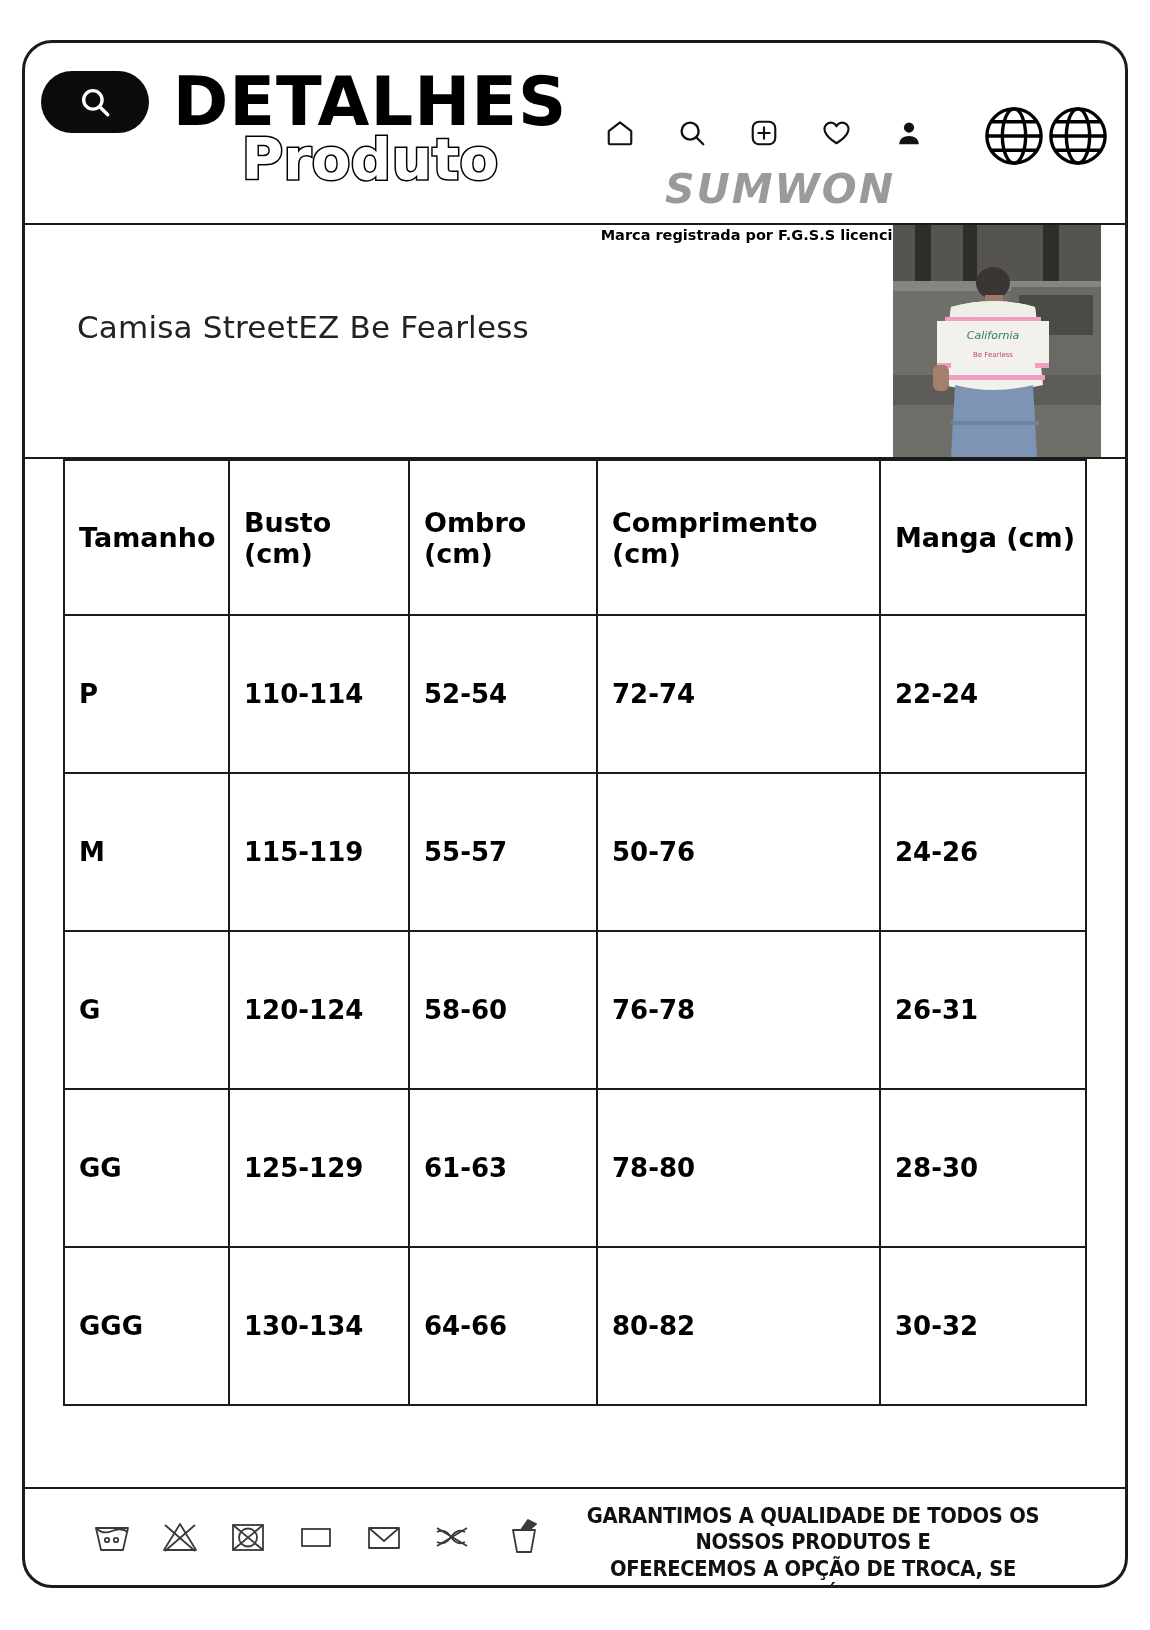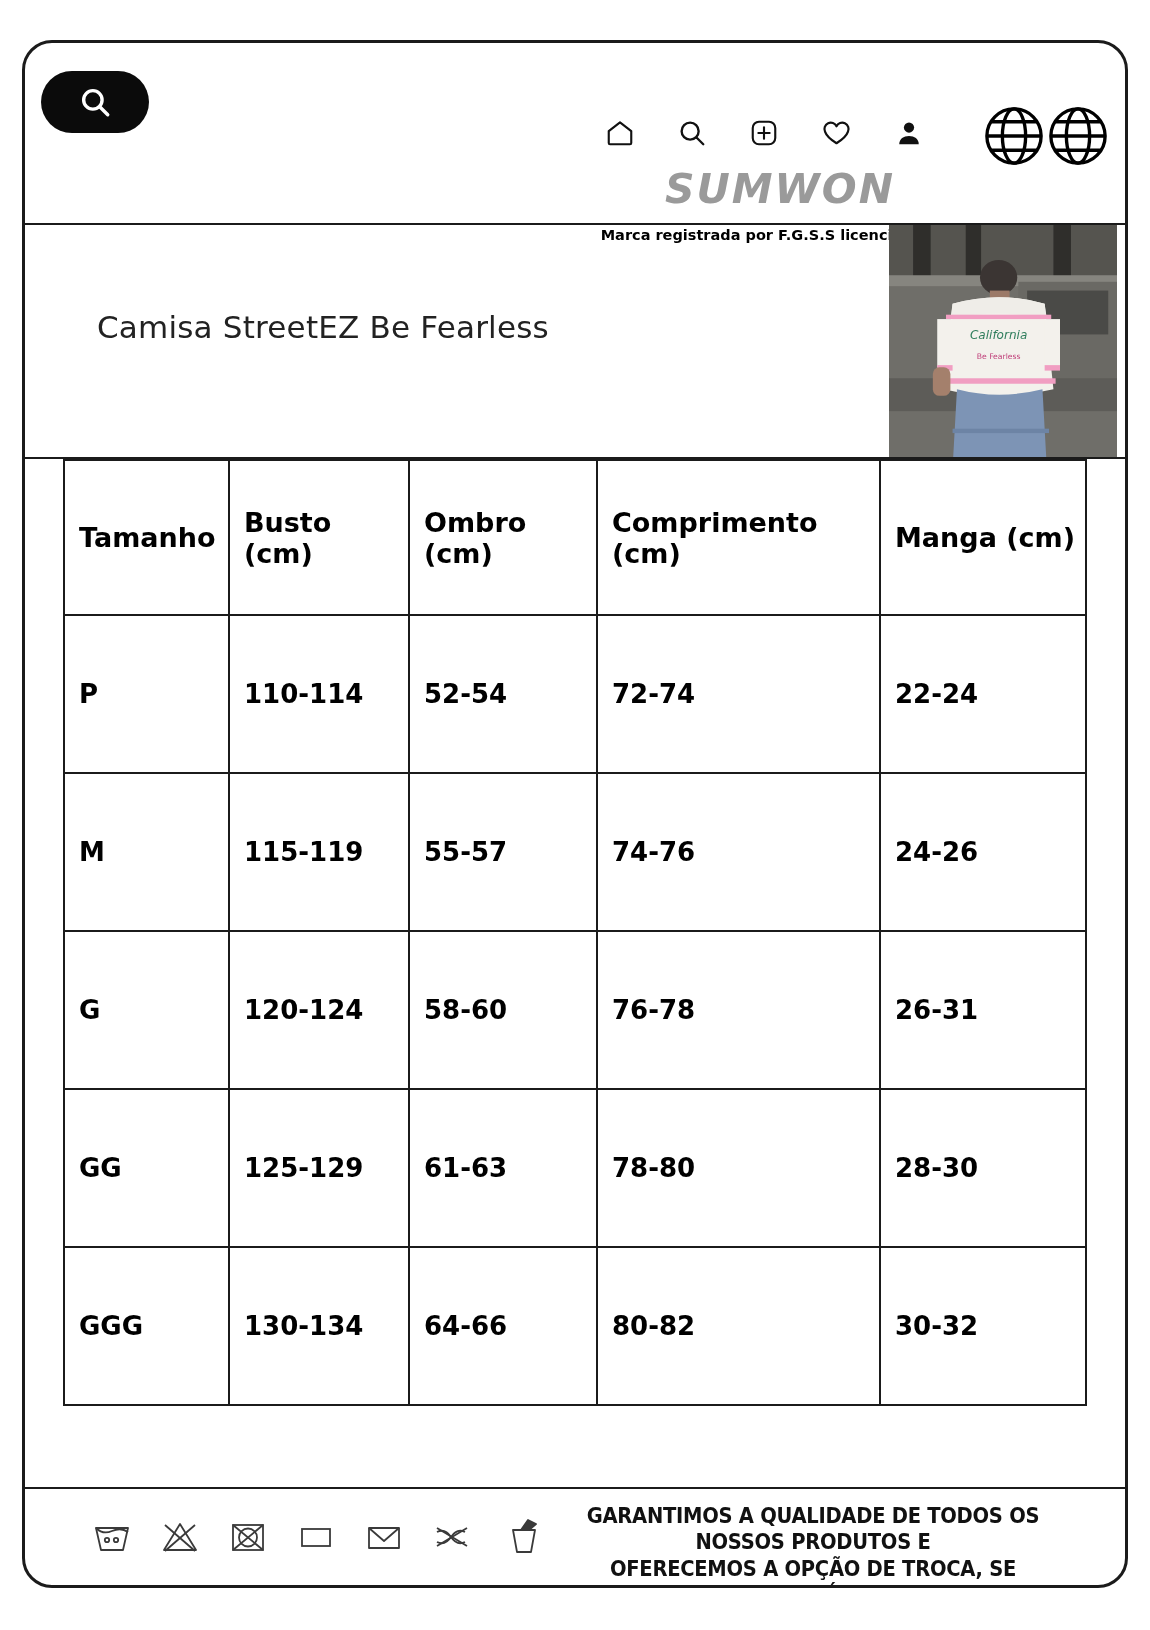"DETALHES" div.title-block { html: none -> <div> <div>DETALHES</div> <div>Produto</div> </div> }
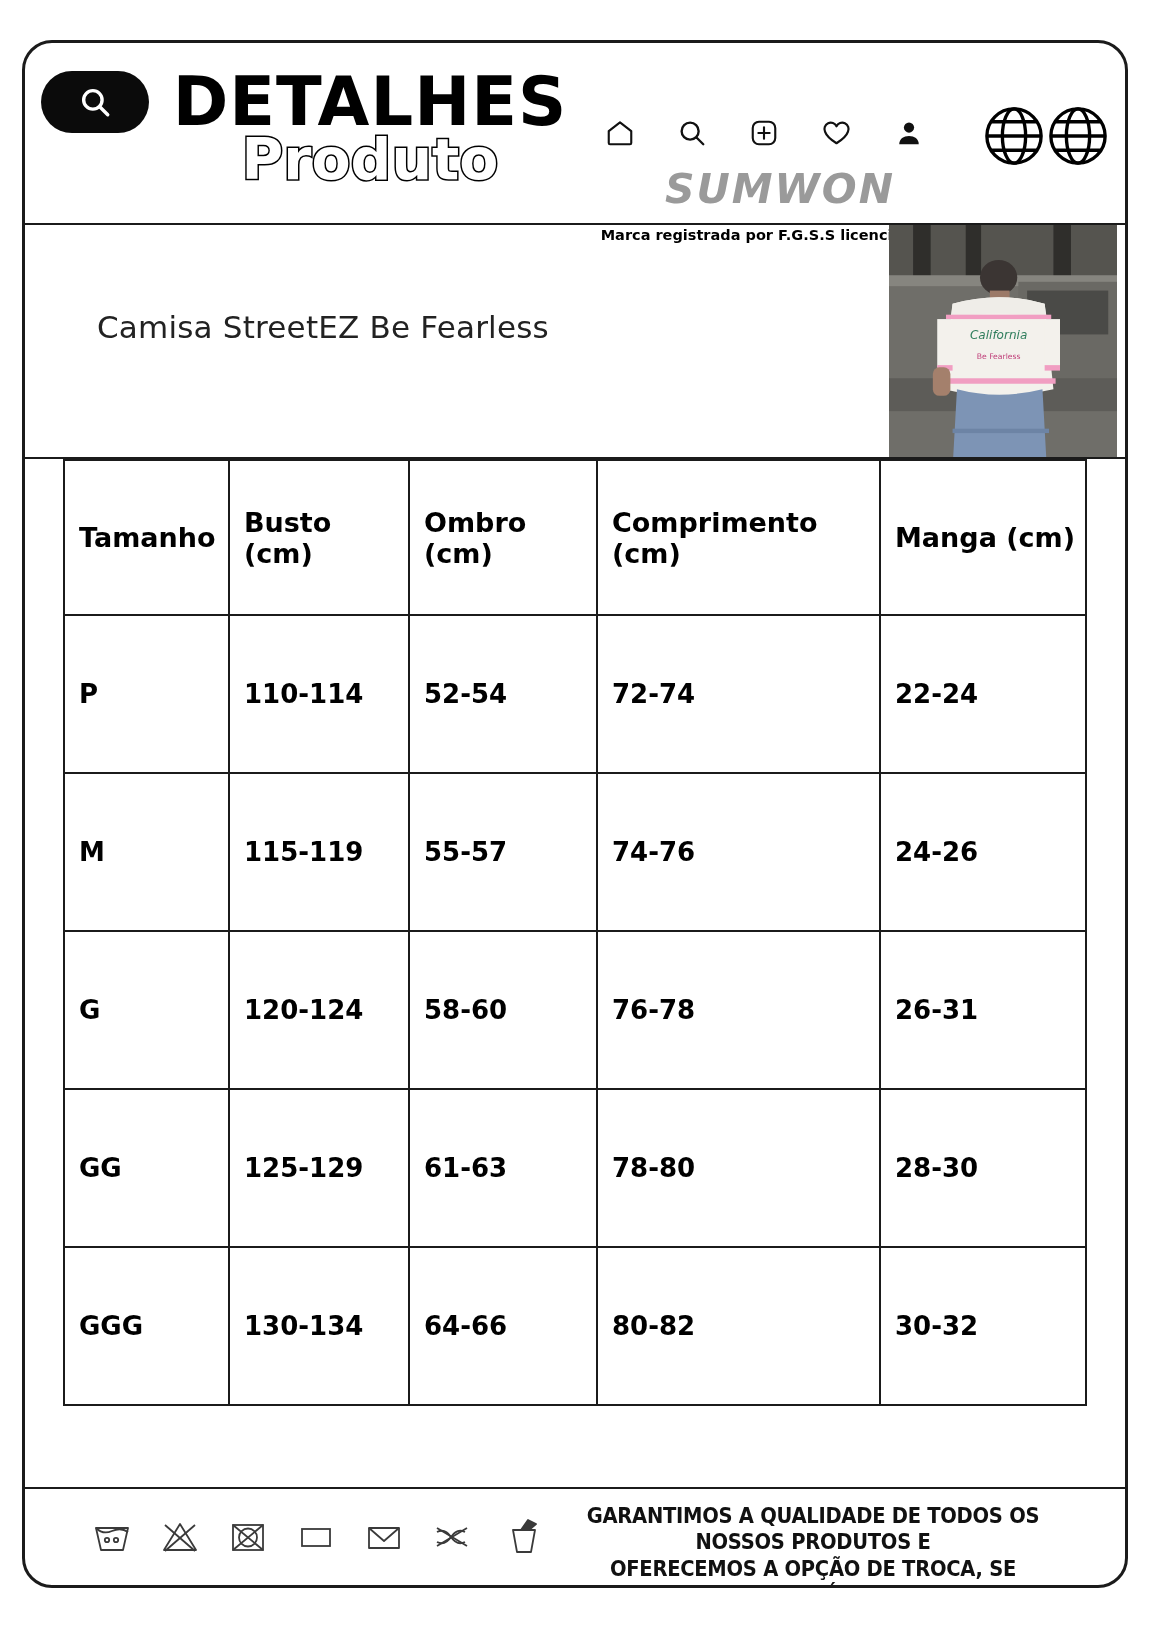"Camisa StreetEZ Be Fearless" .product-name { left: 72px -> 52px }
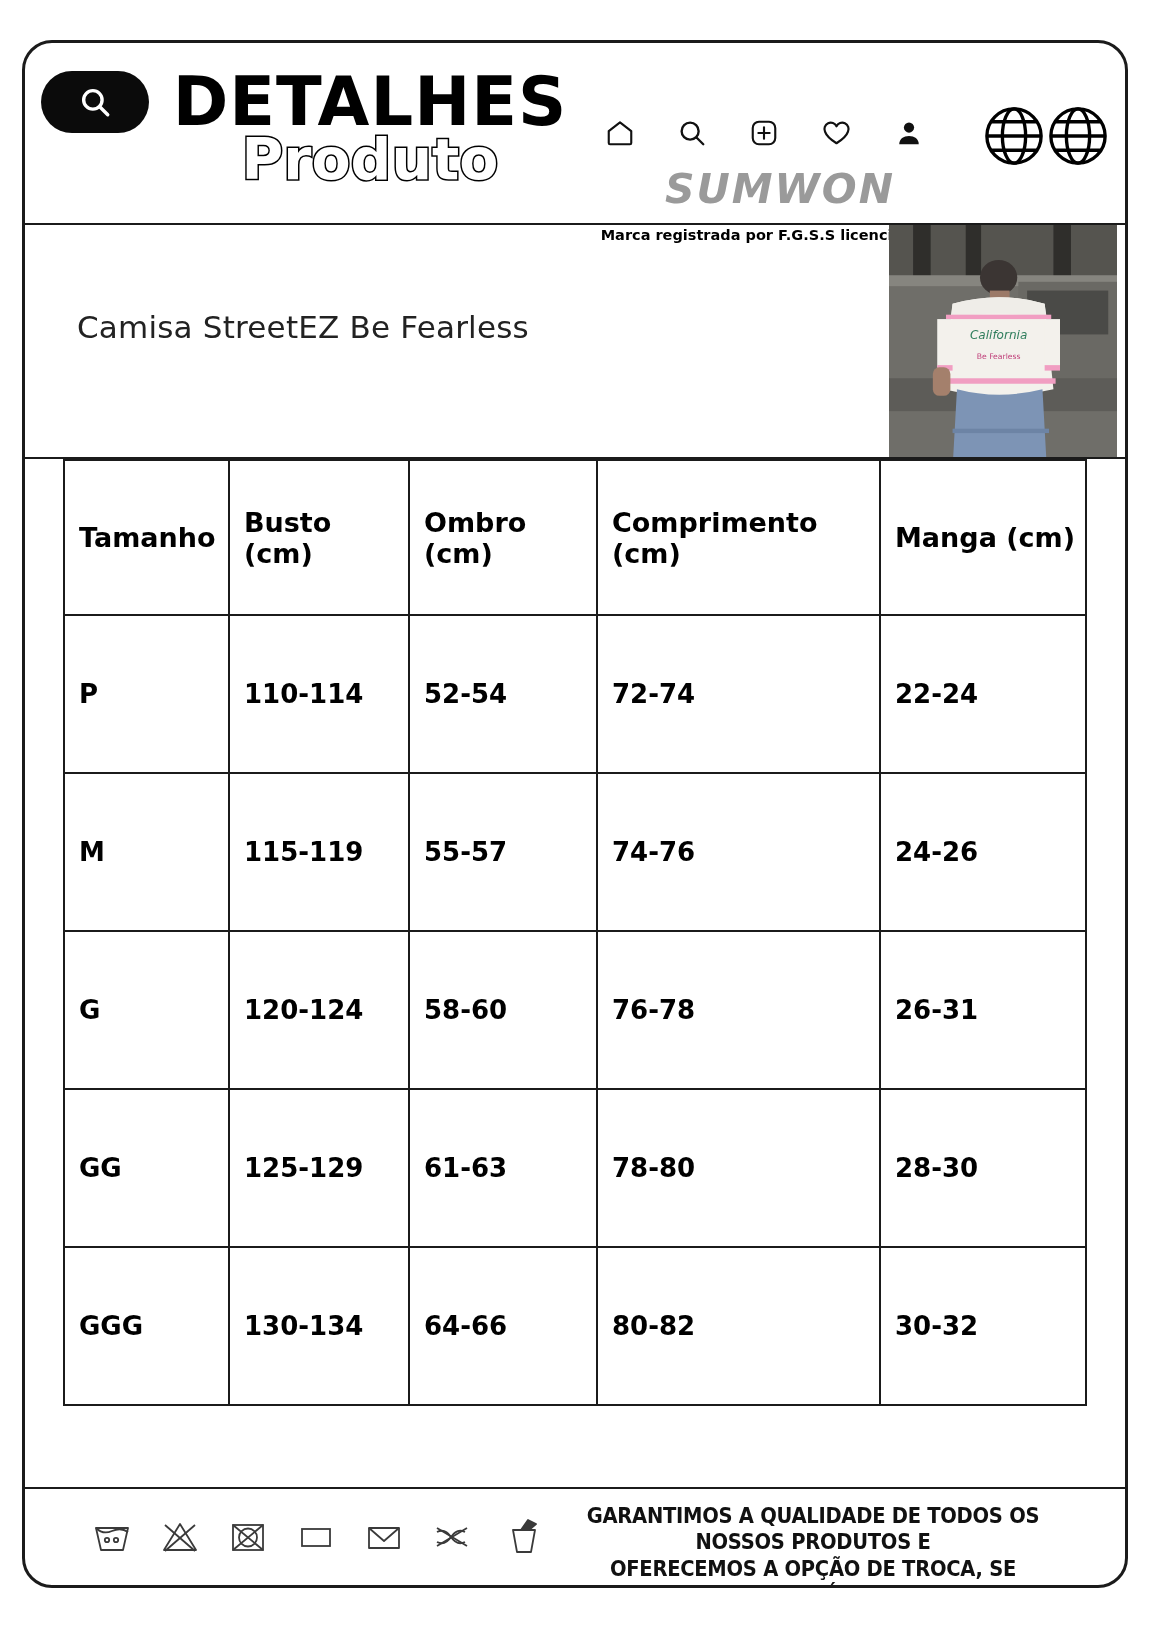"California" .product-photo { right: 8px -> 24px; width: 228px -> 208px }
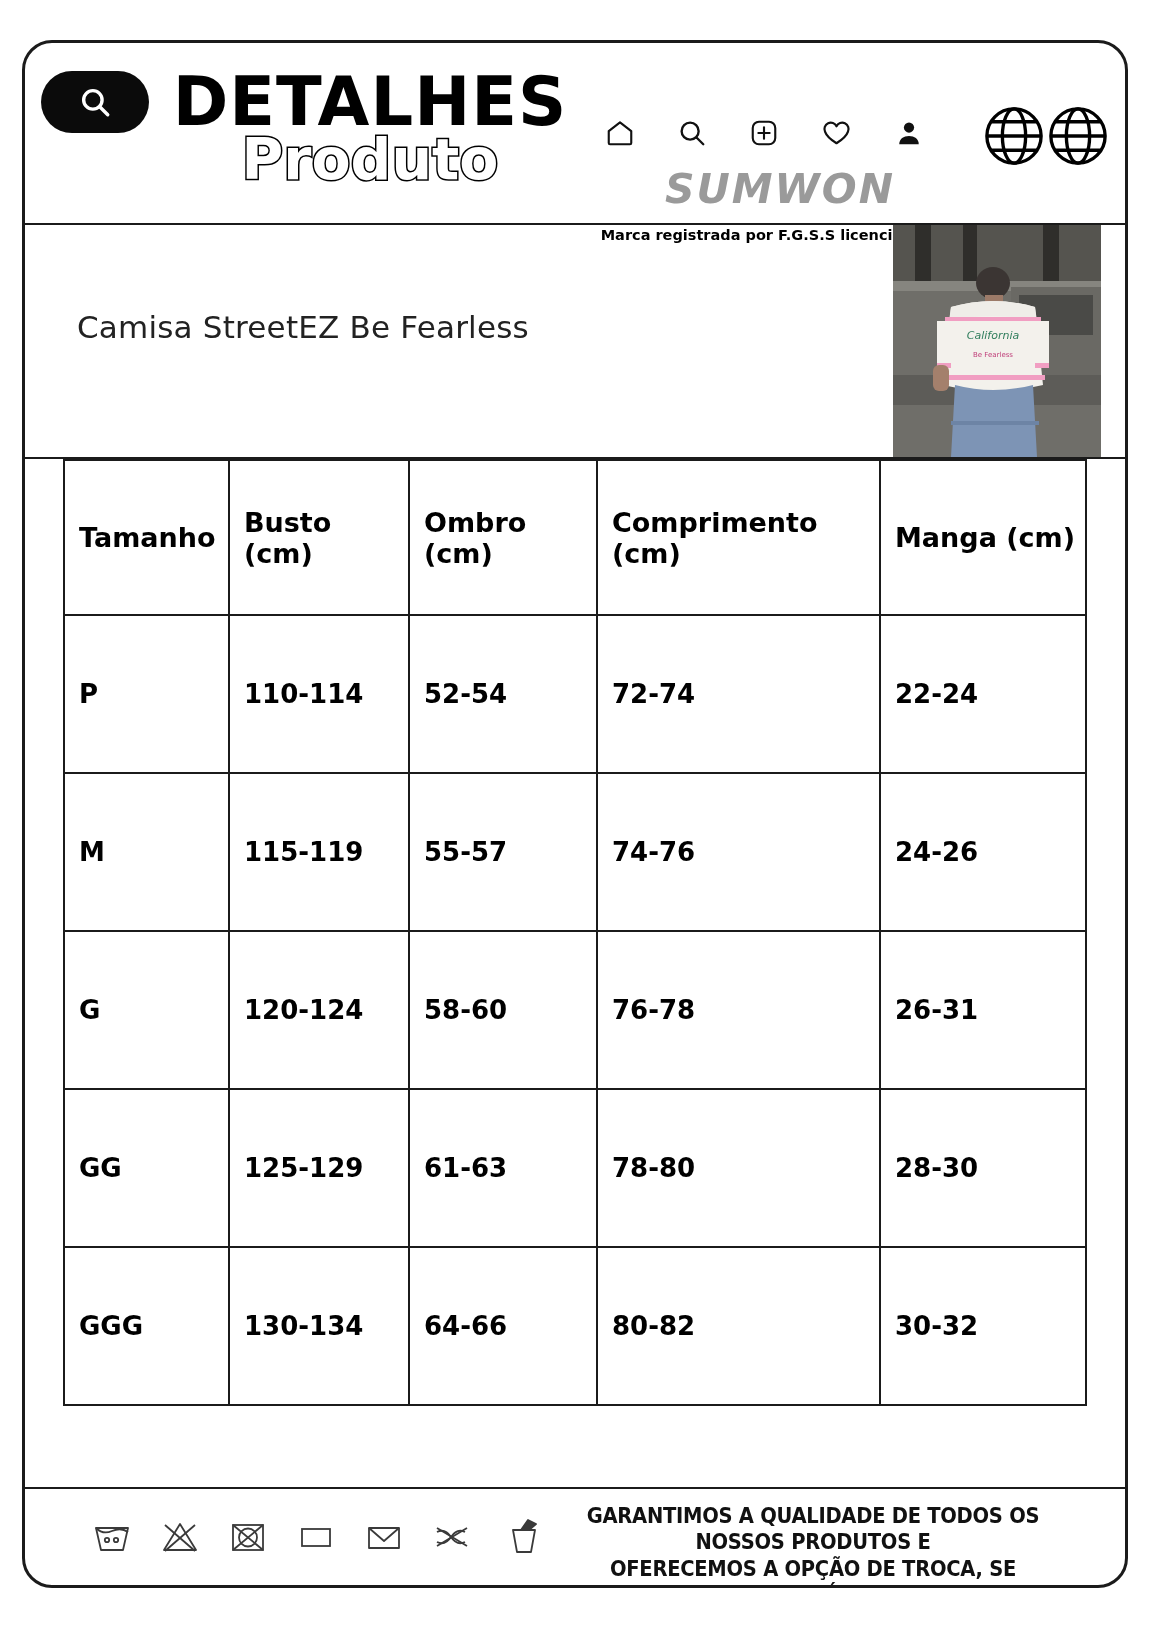"74-76" td { text: 74-76 -> 50-76 }
